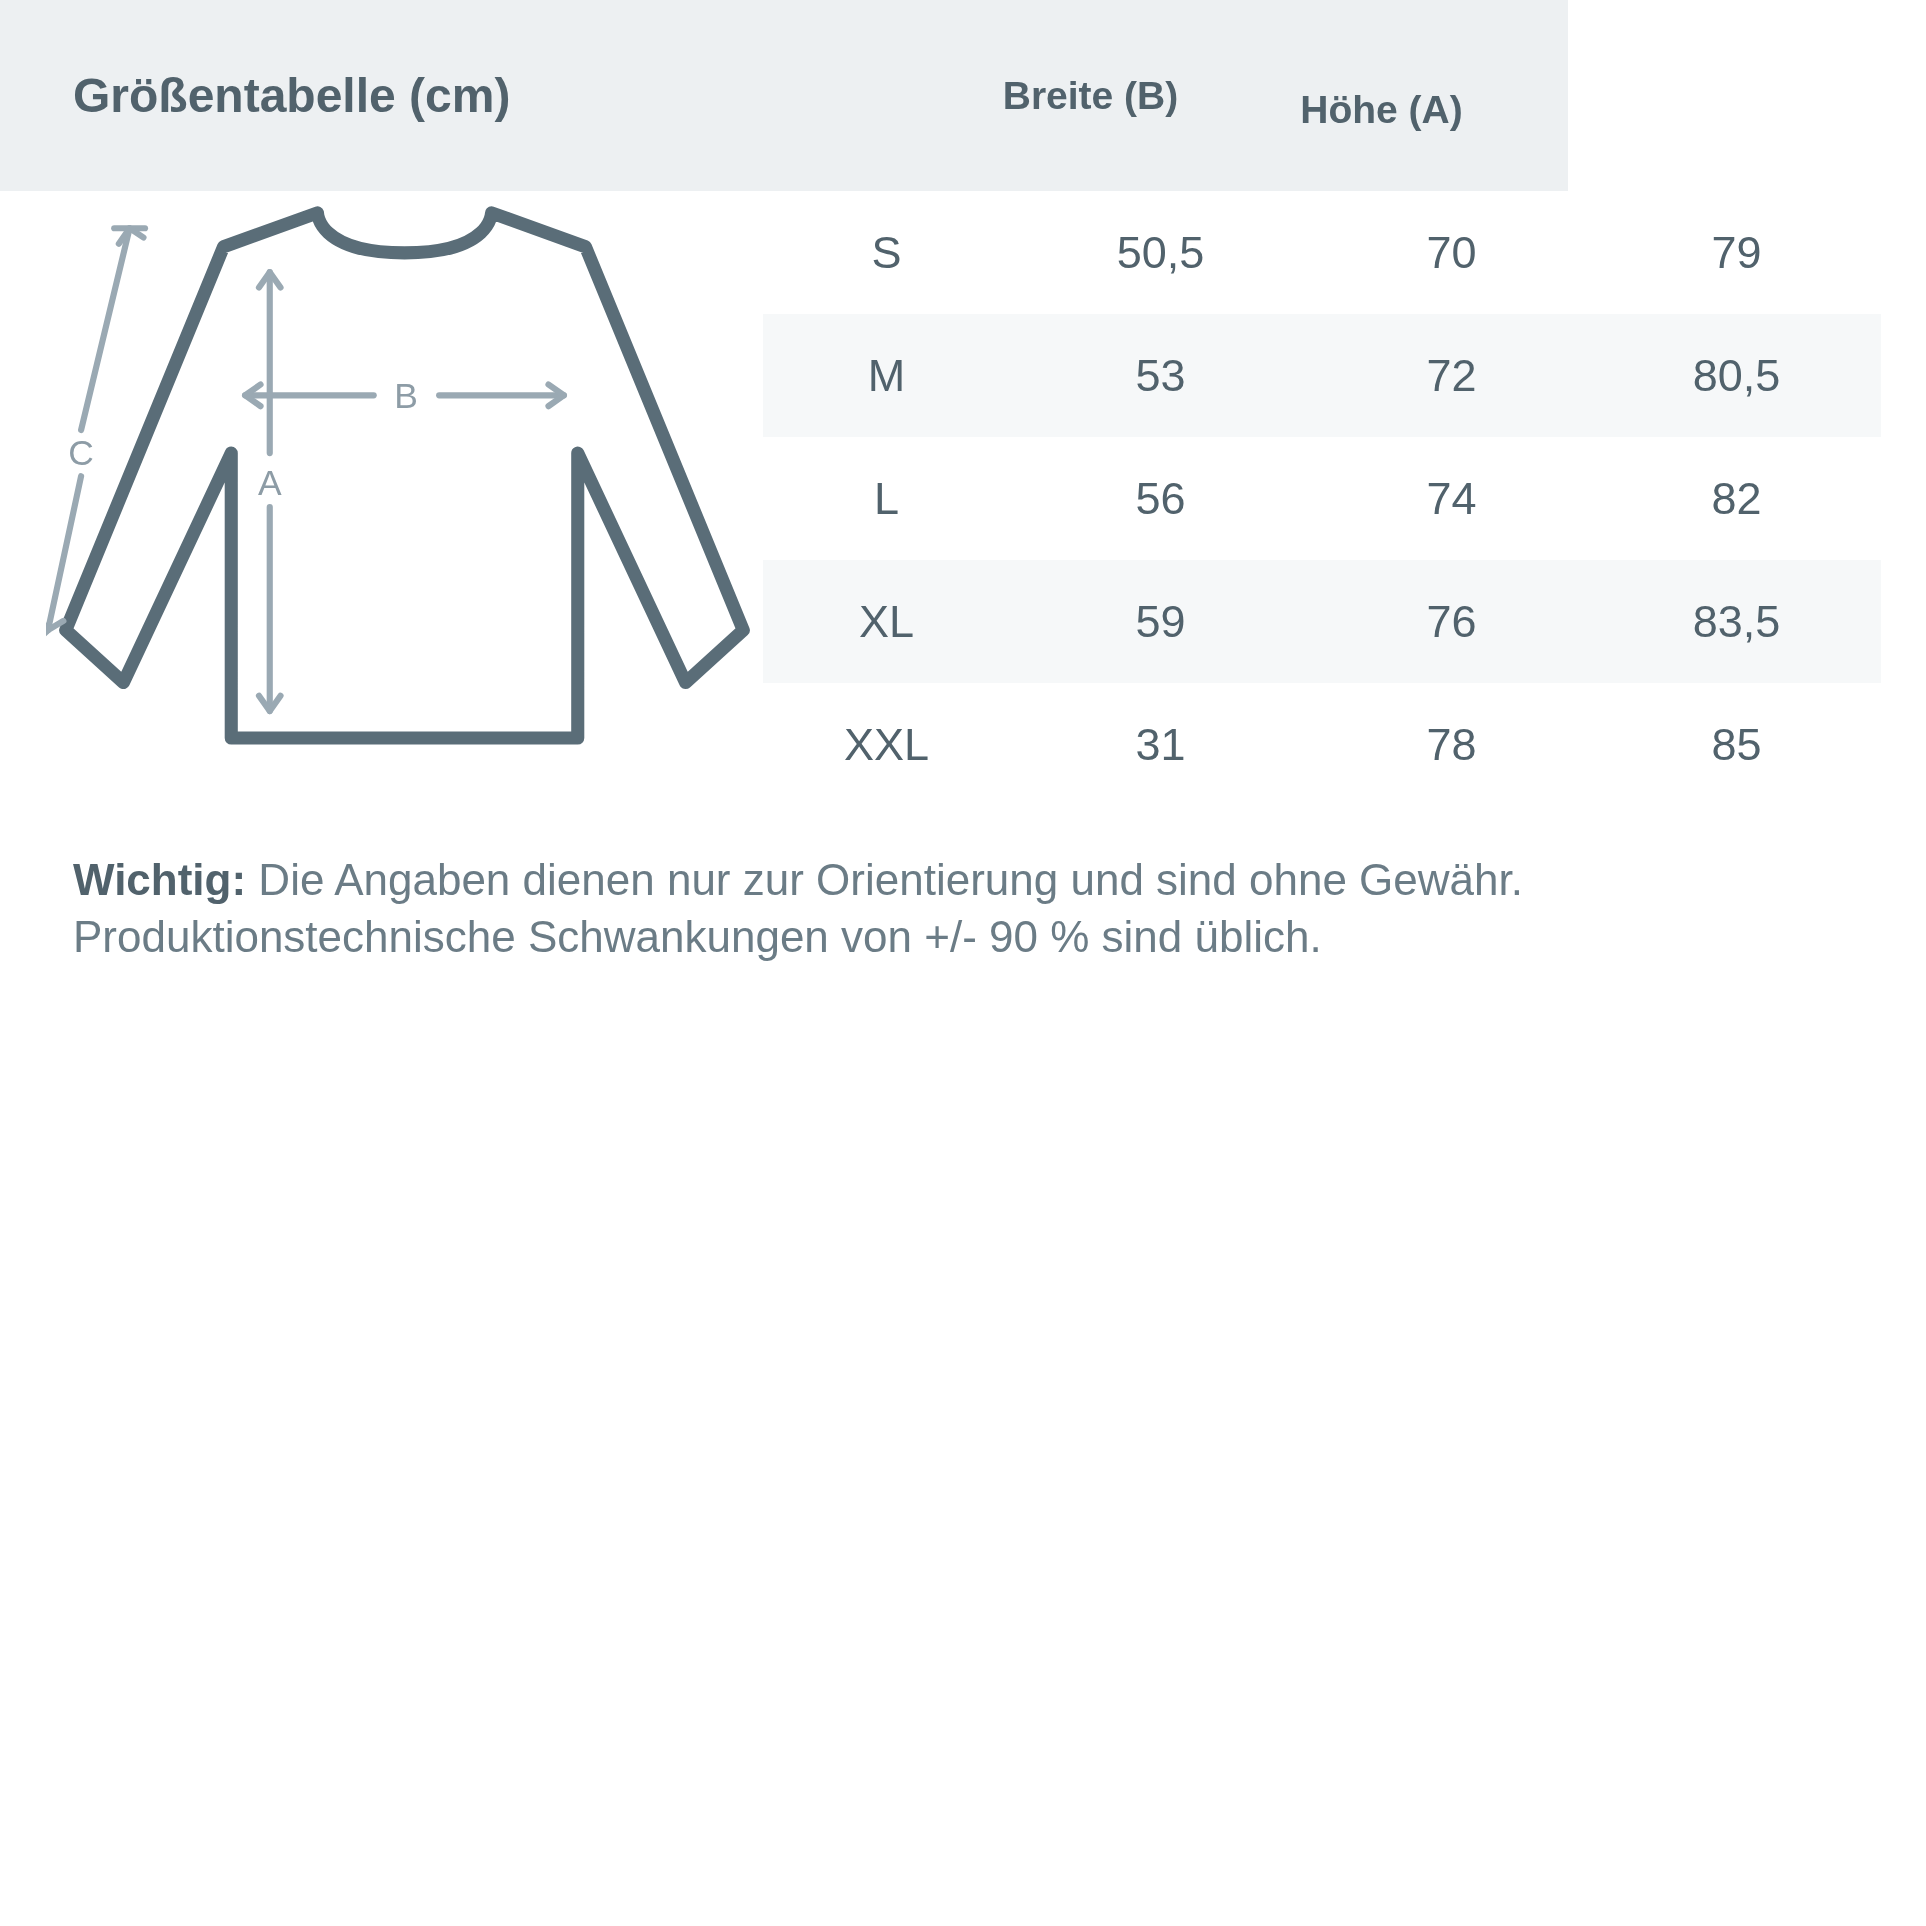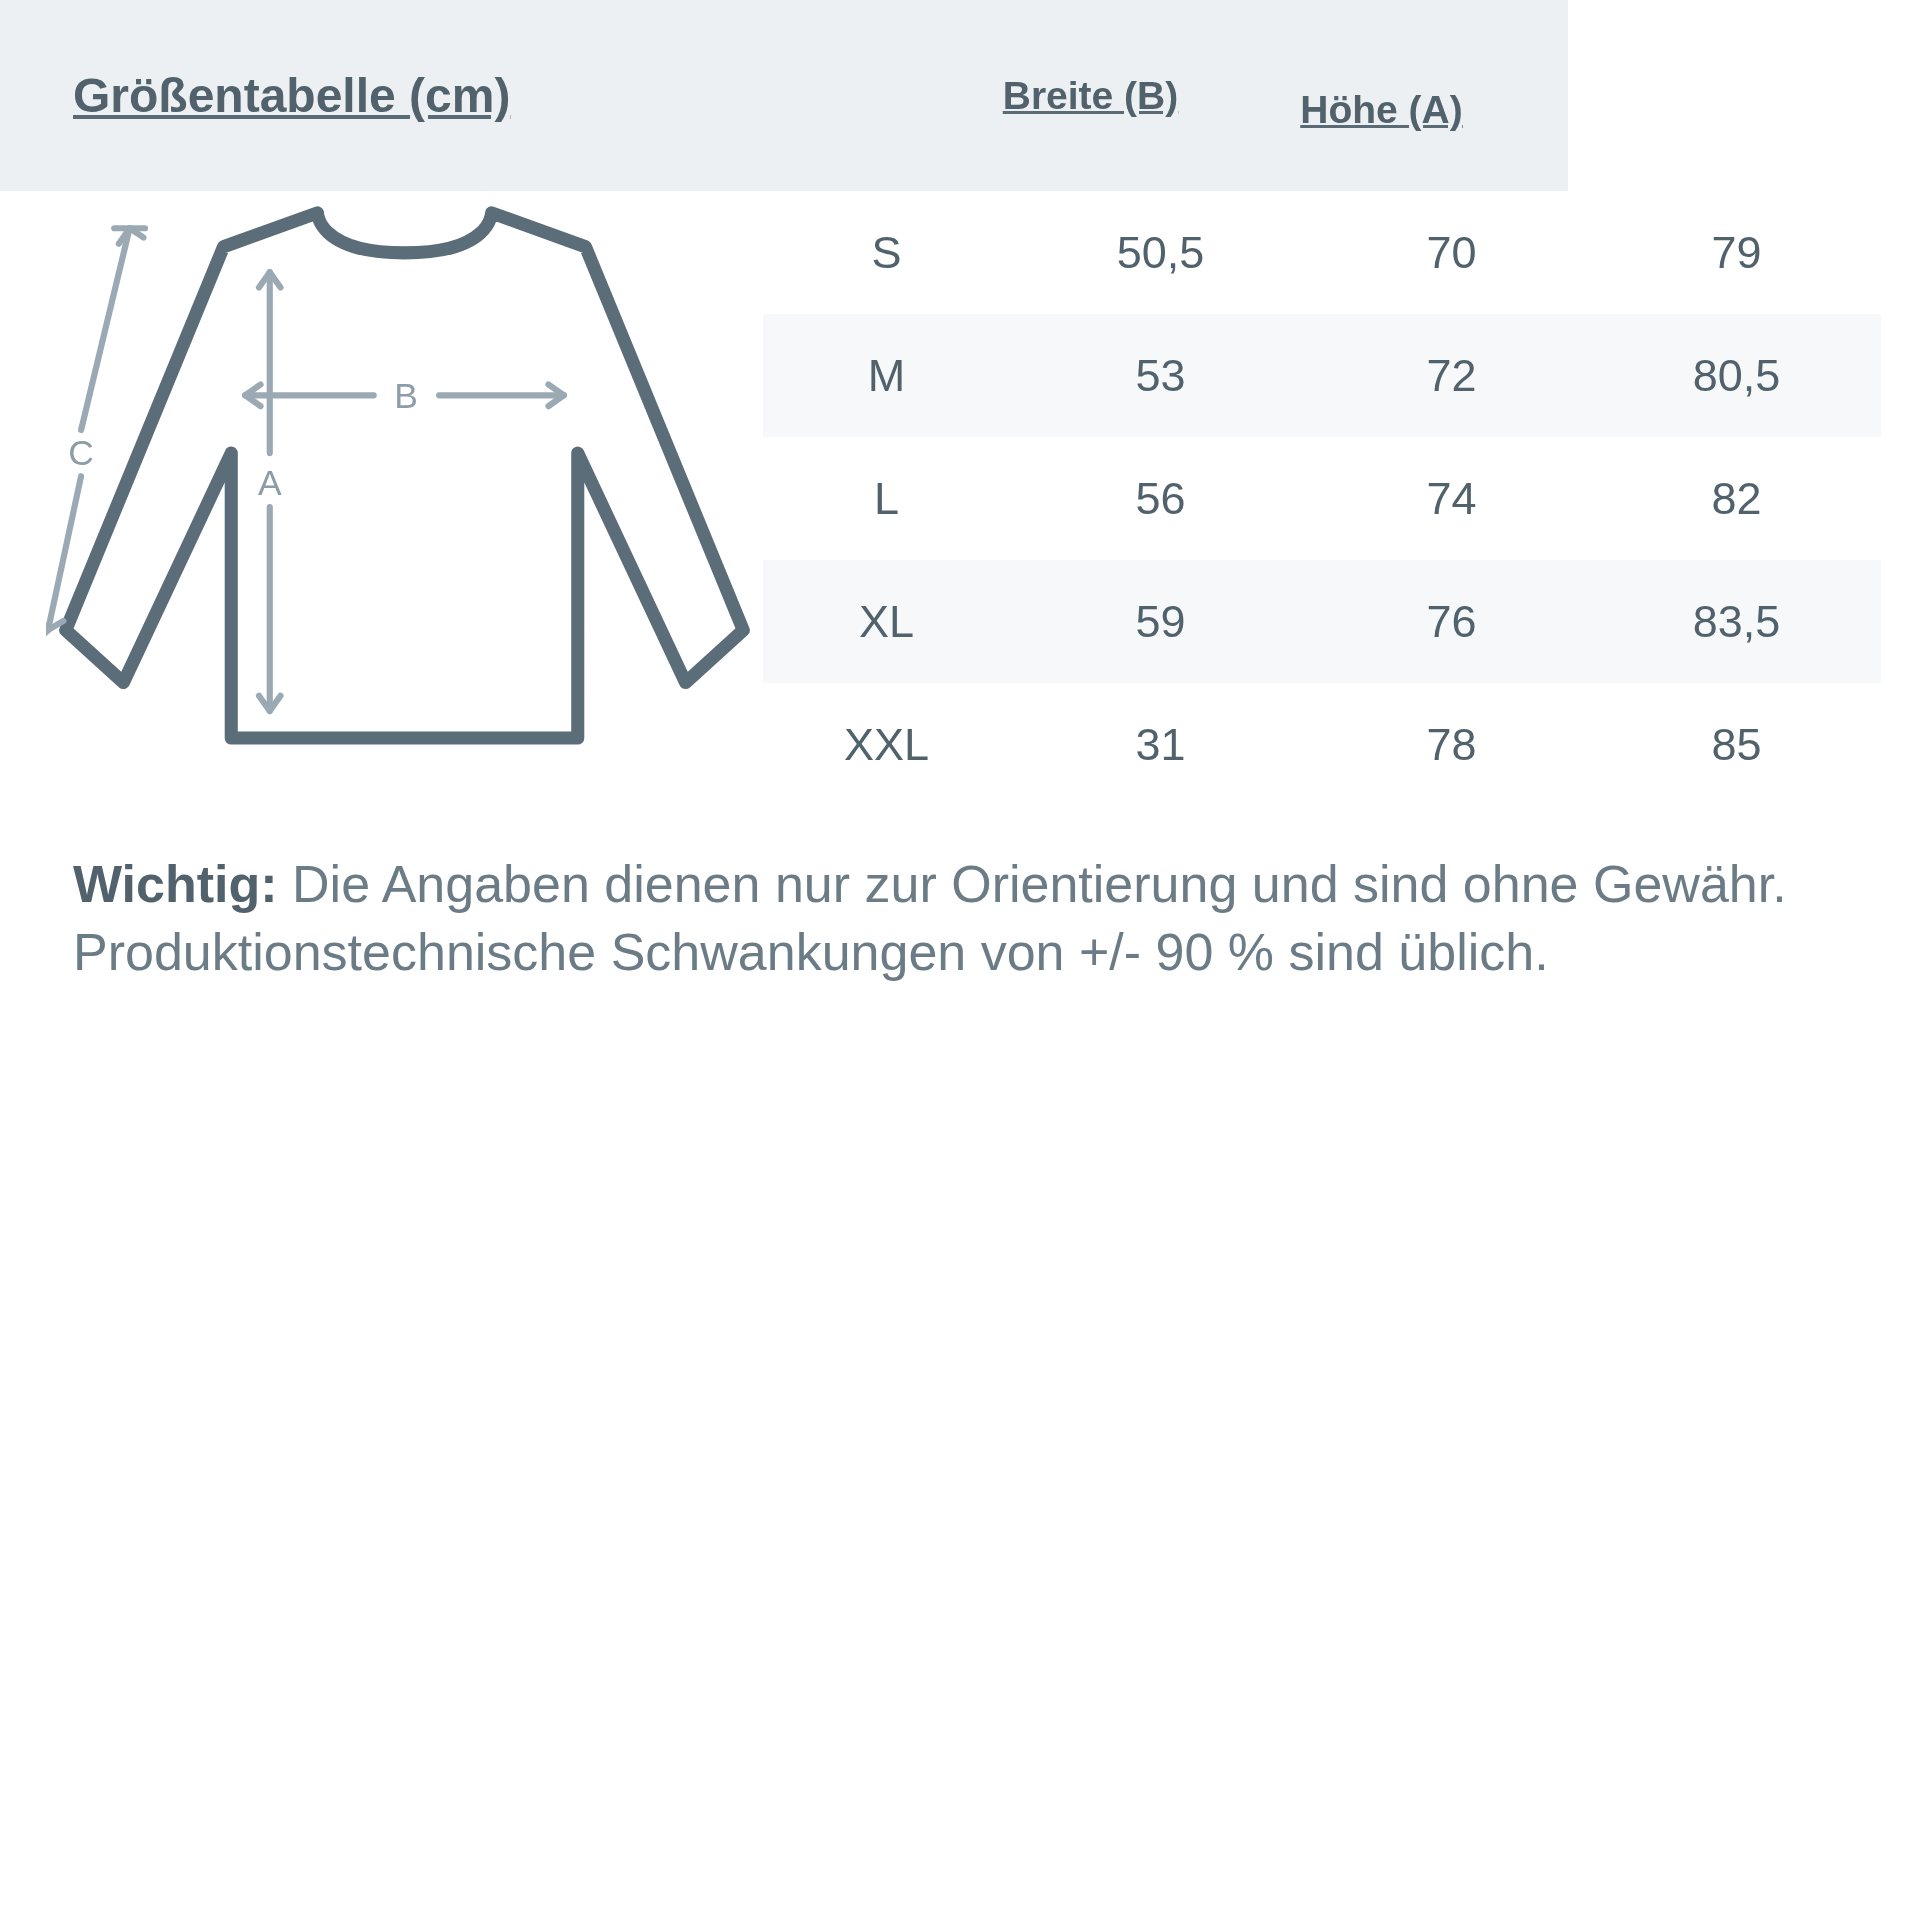"Größentabelle (cm)" .sheet { text-decoration: underline -> none }
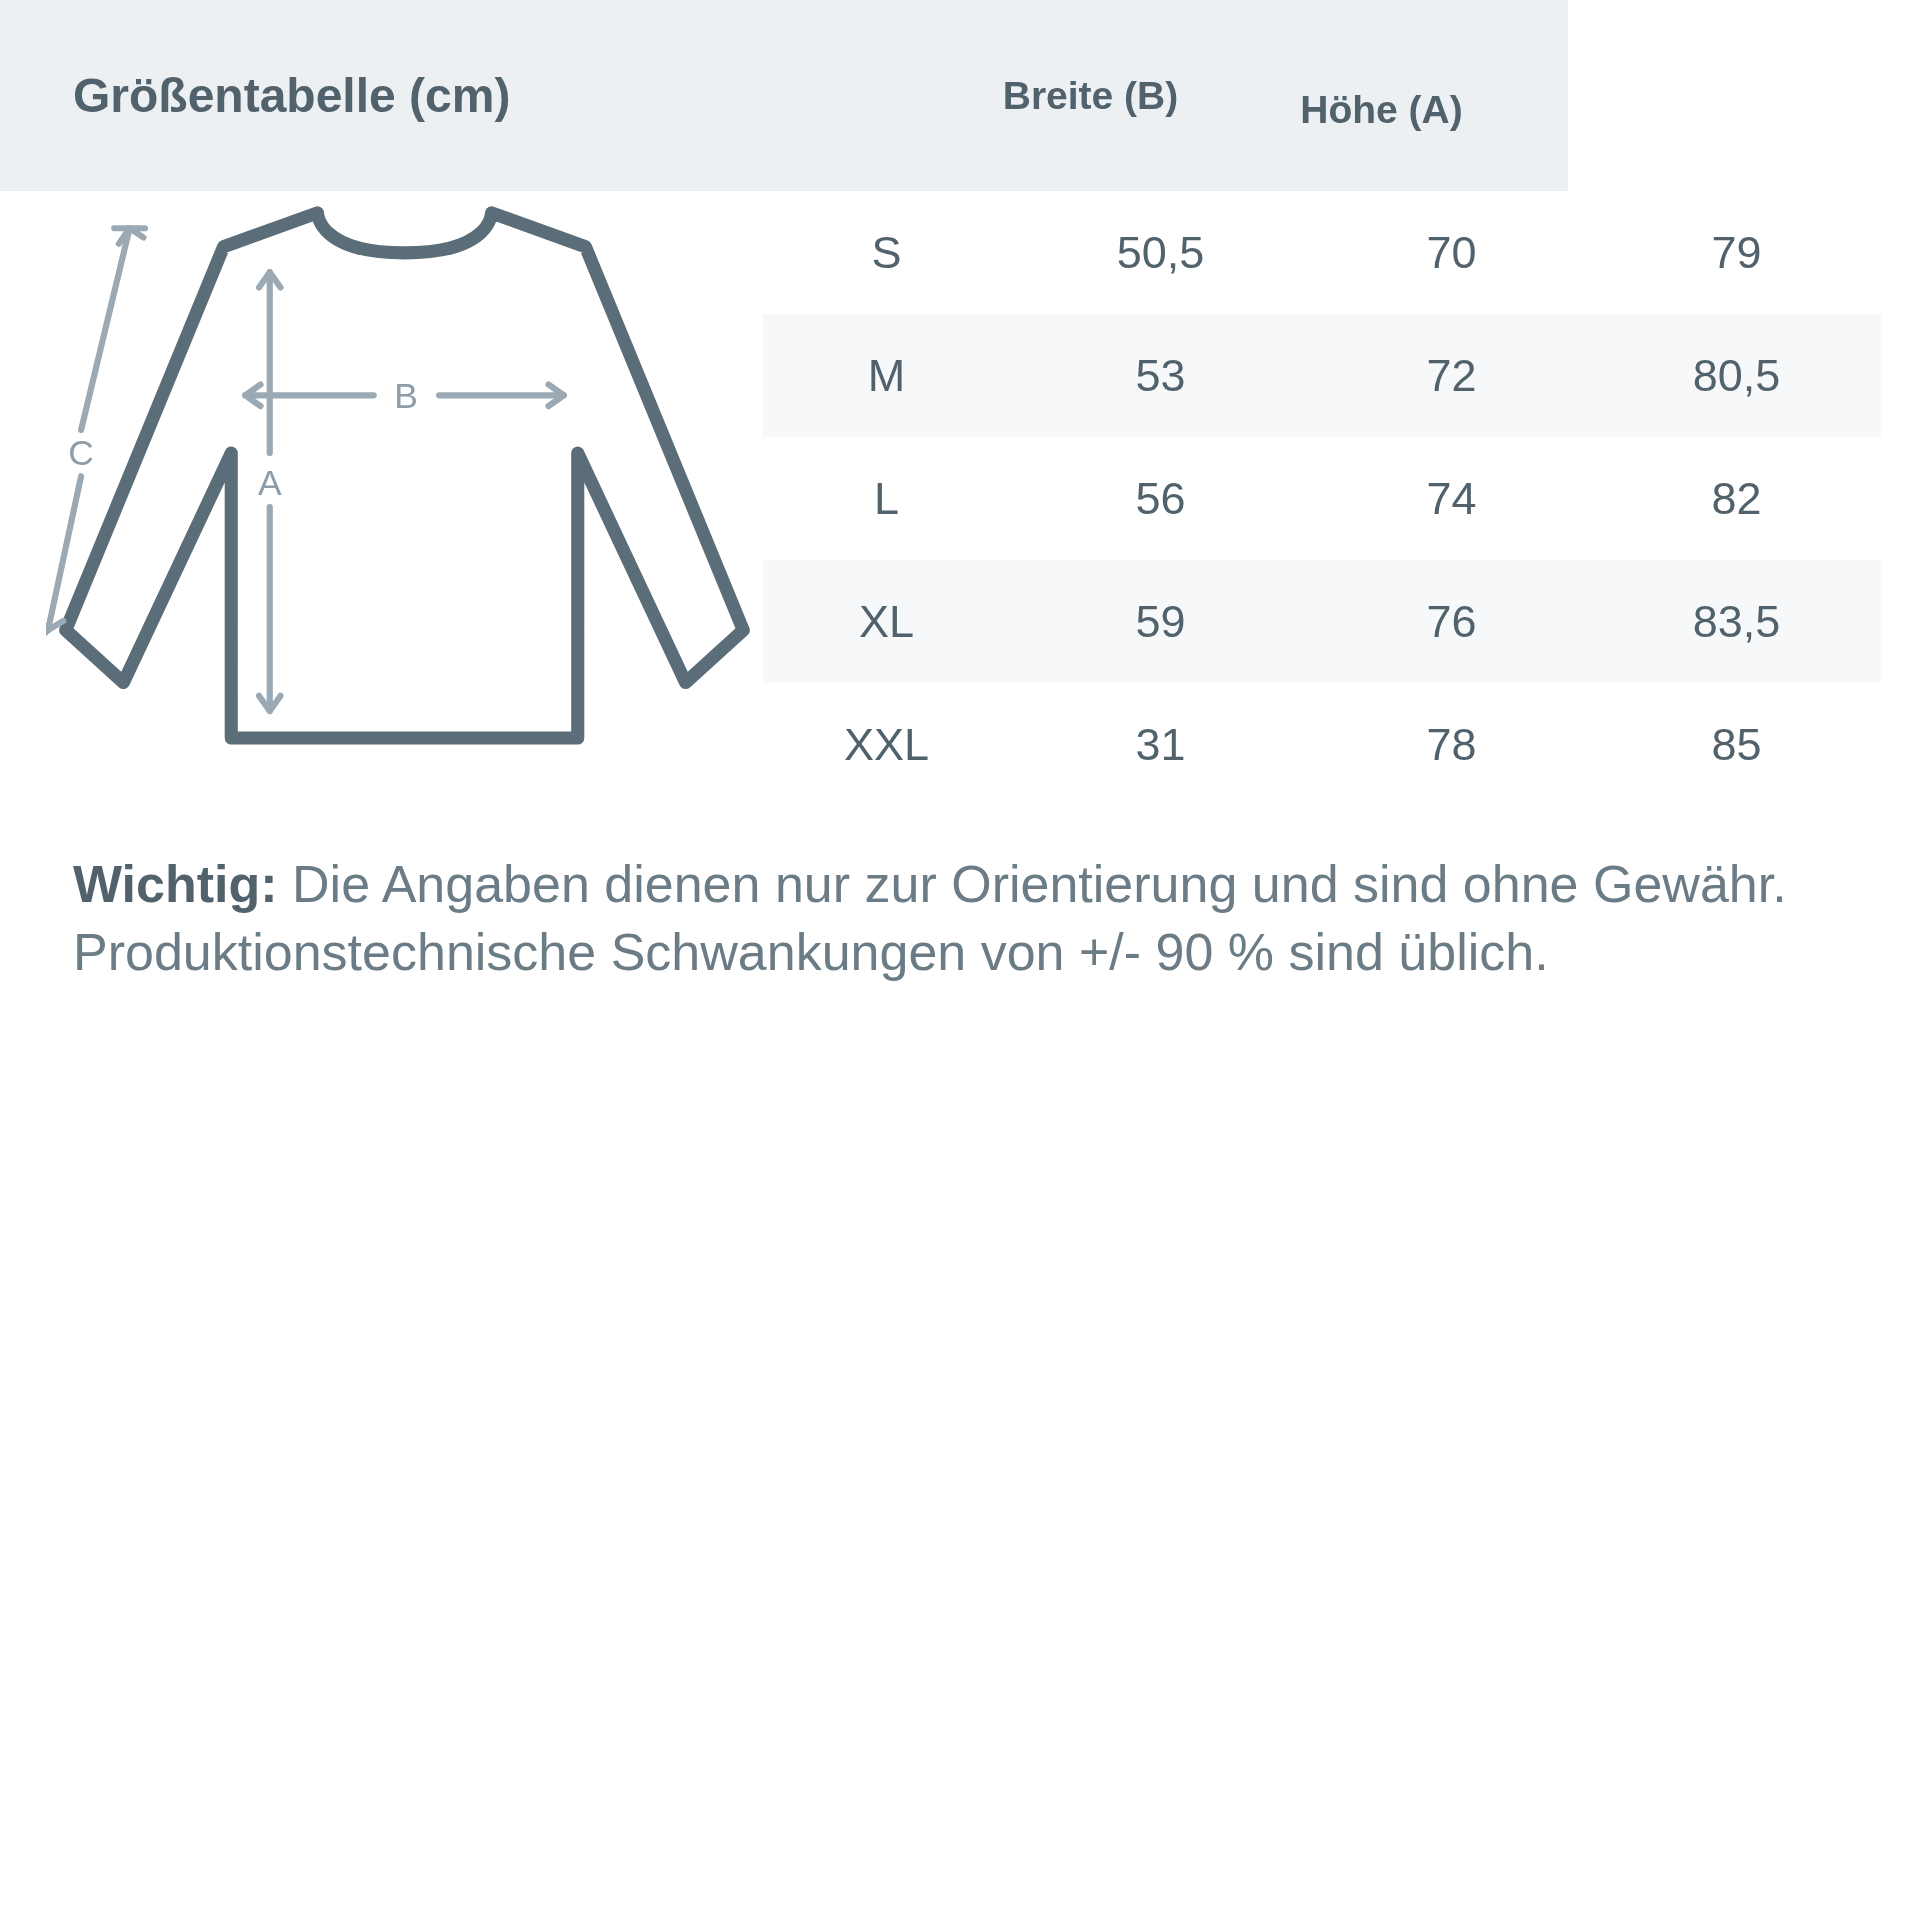"Wichtig: Die Angaben dienen nur" .note { font-size: 52px -> 44px }
